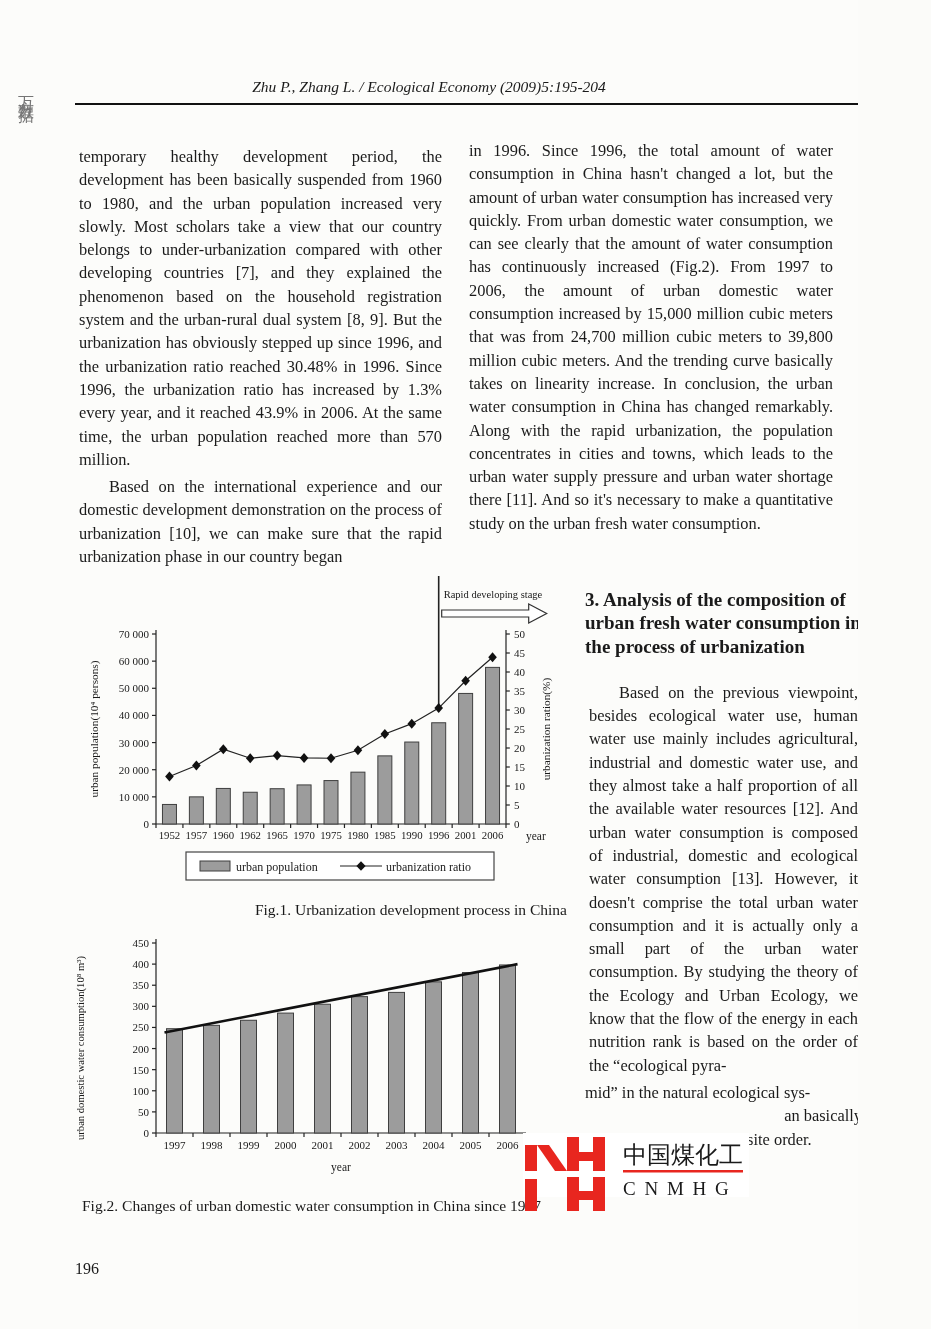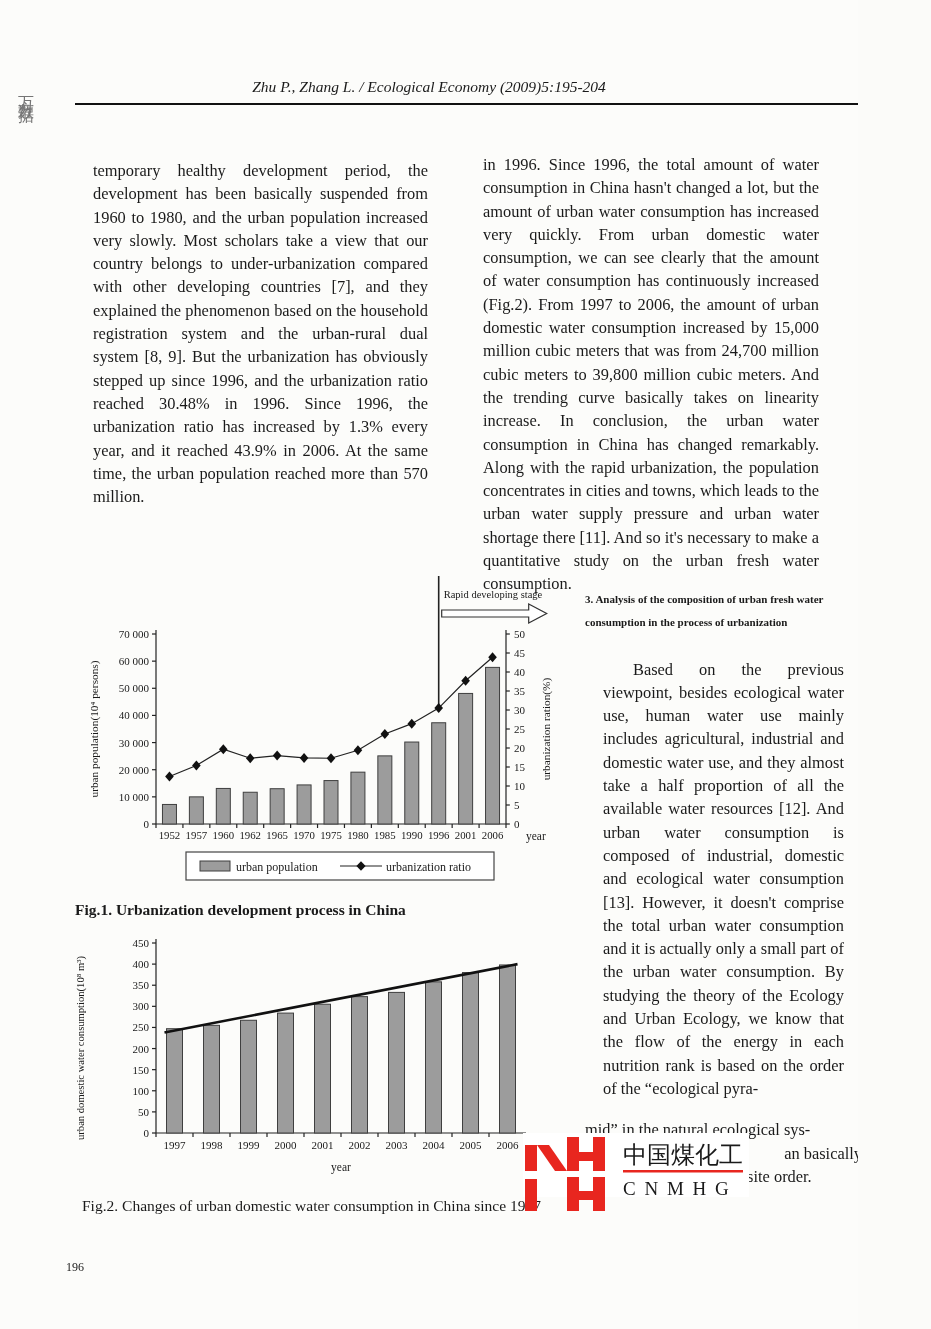"temporary healthy development period," .col p { margin: 18px -> 4px }
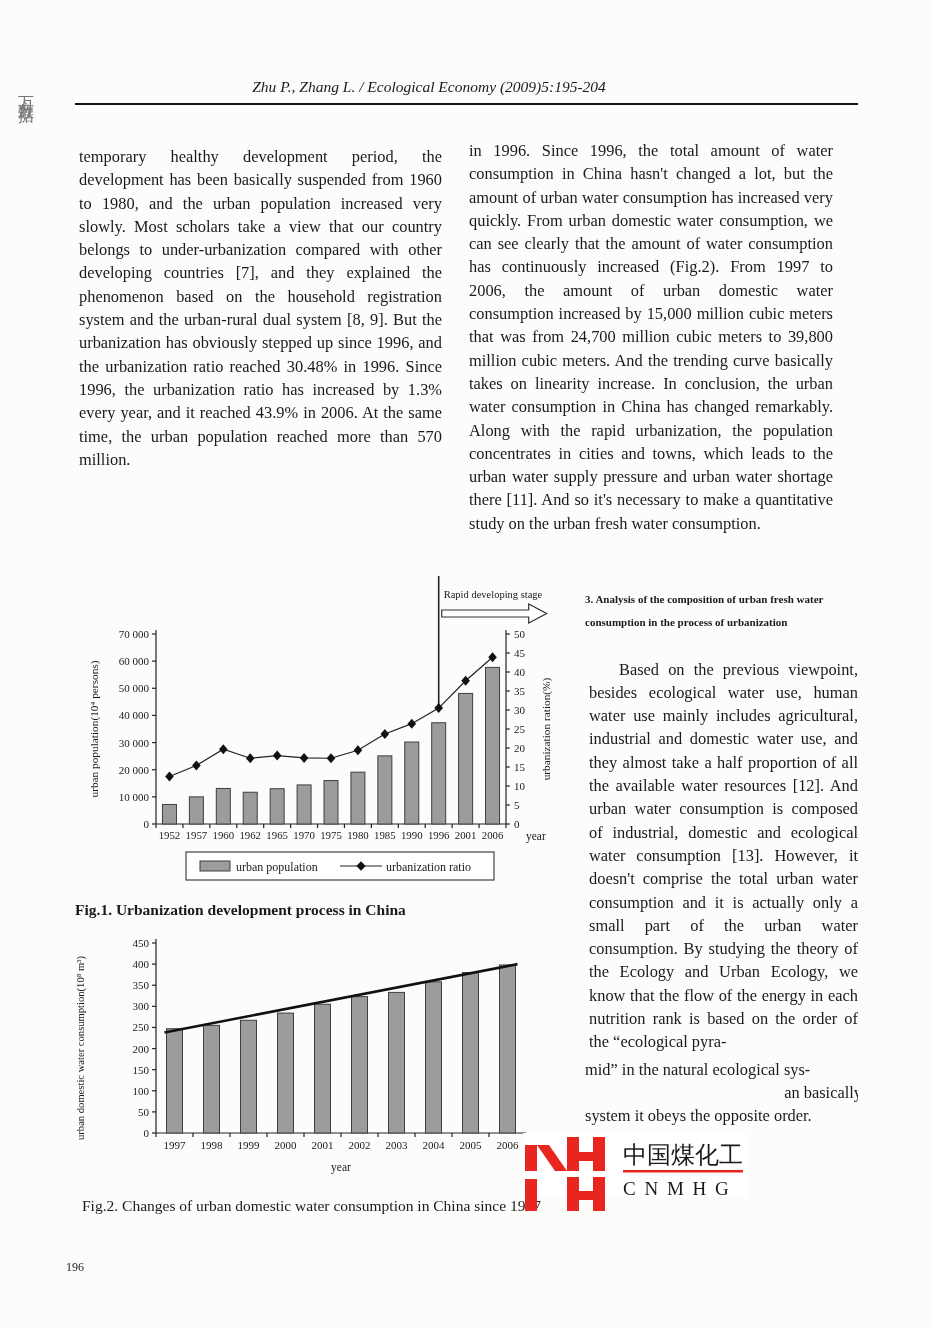"Based on the international experience" p.indent { html: none -> <p>Based on the international experience and our domestic development demonstration on the process of urbanization [10], we can make sure that the rapid urbanization phase in our country began</p> }
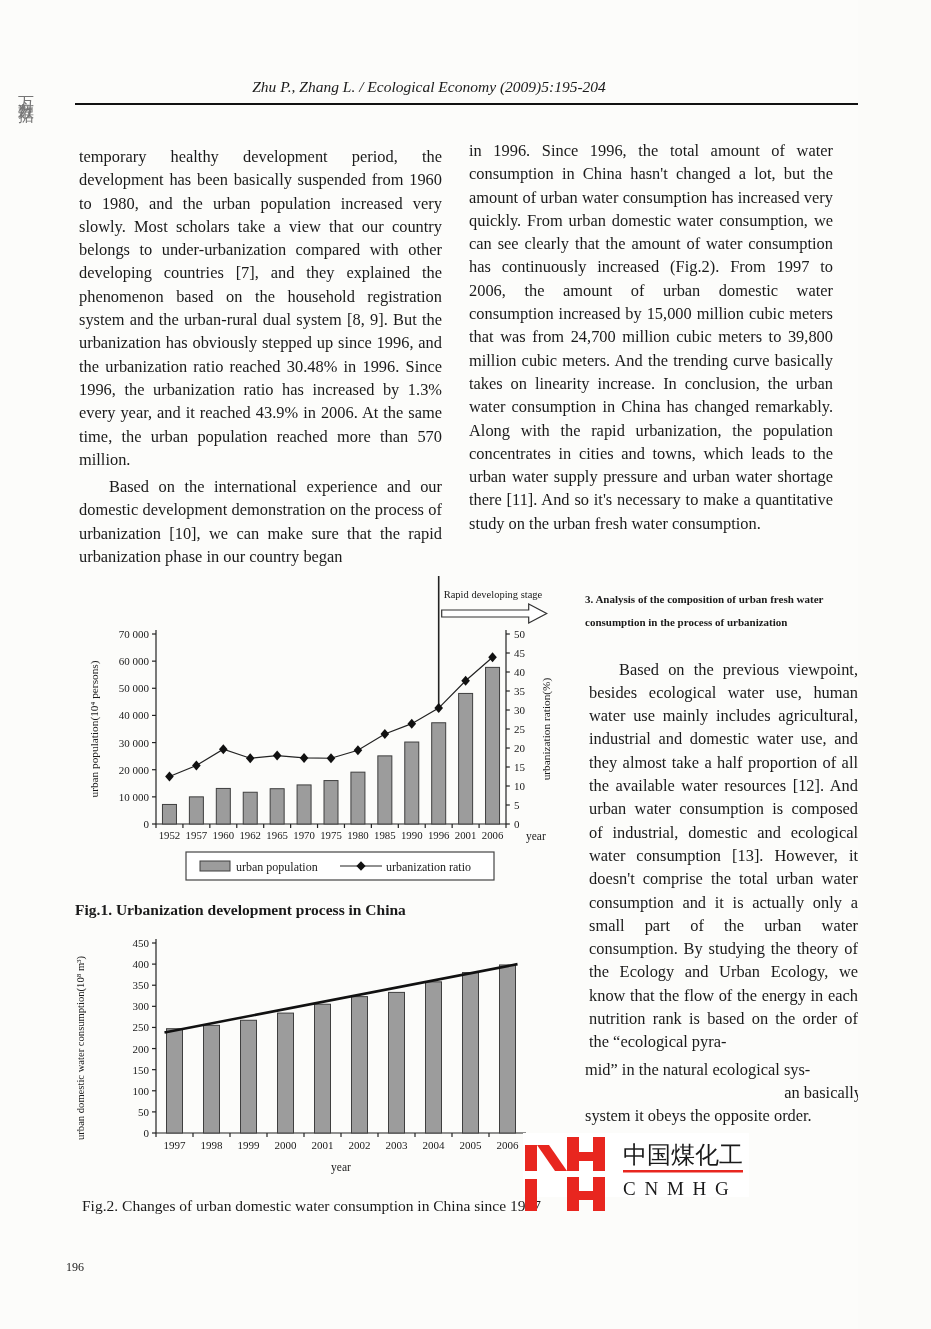"3. Analysis of the composition" .sec3 h3 { font-size: 11px -> 19px }
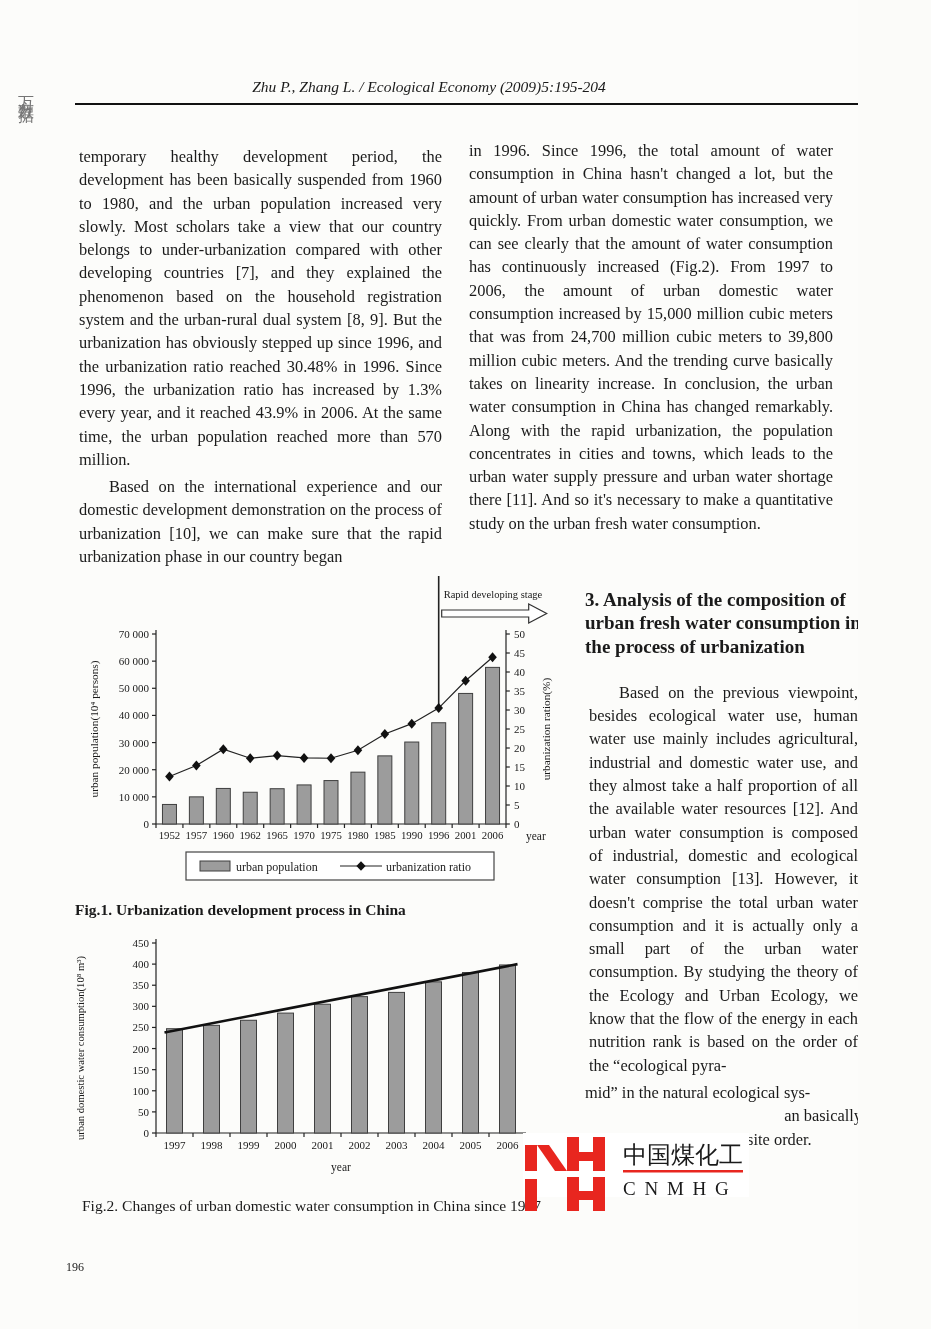"Fig.1. Urbanization development process" .cap1 { font-weight: bold -> none; text-align: left -> right }
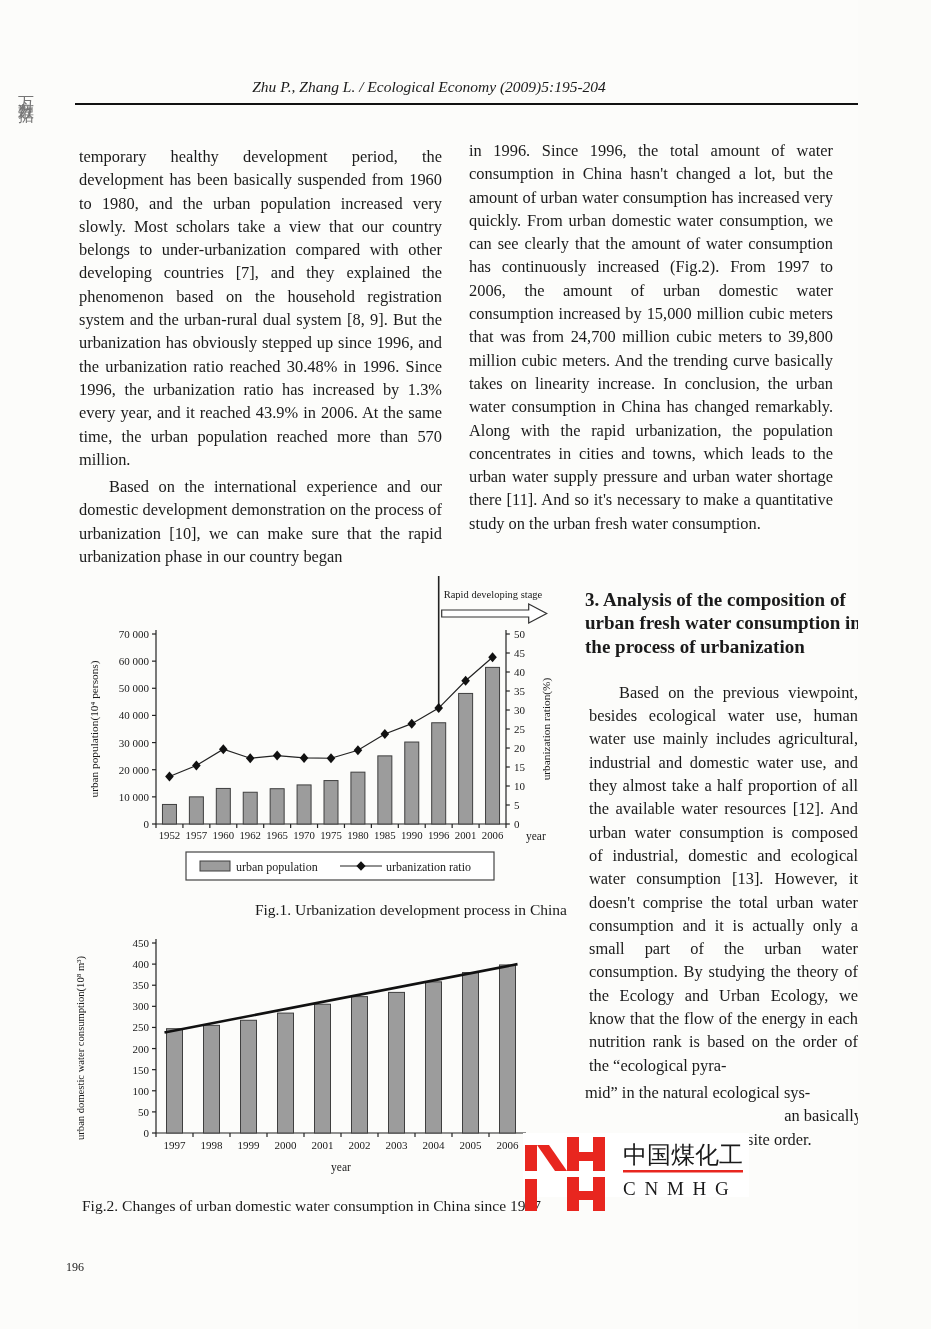"196" .pagenum { font-size: 12px -> 16px; left: 66px -> 75px }
